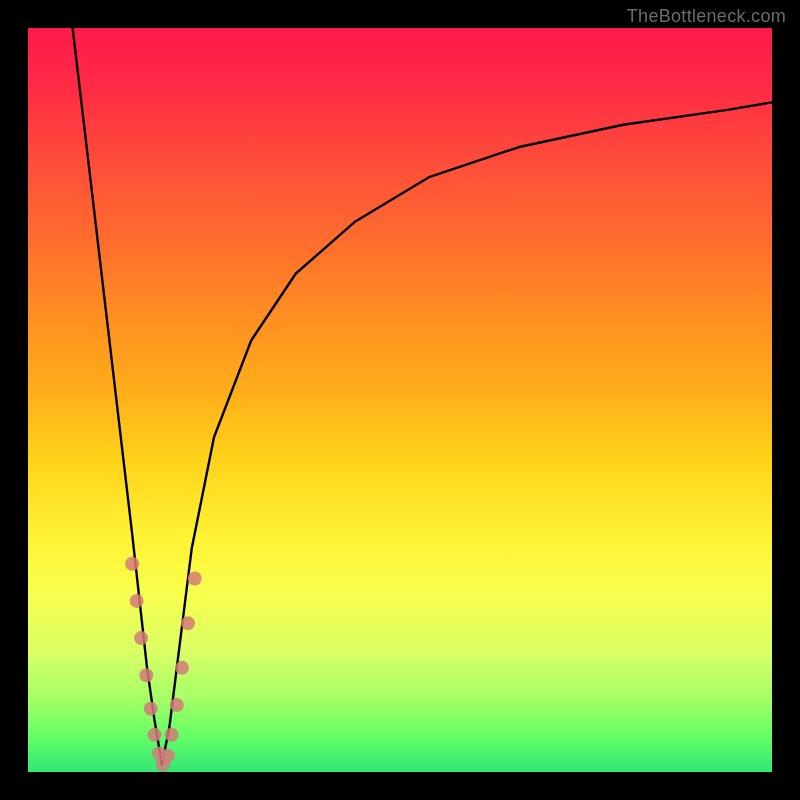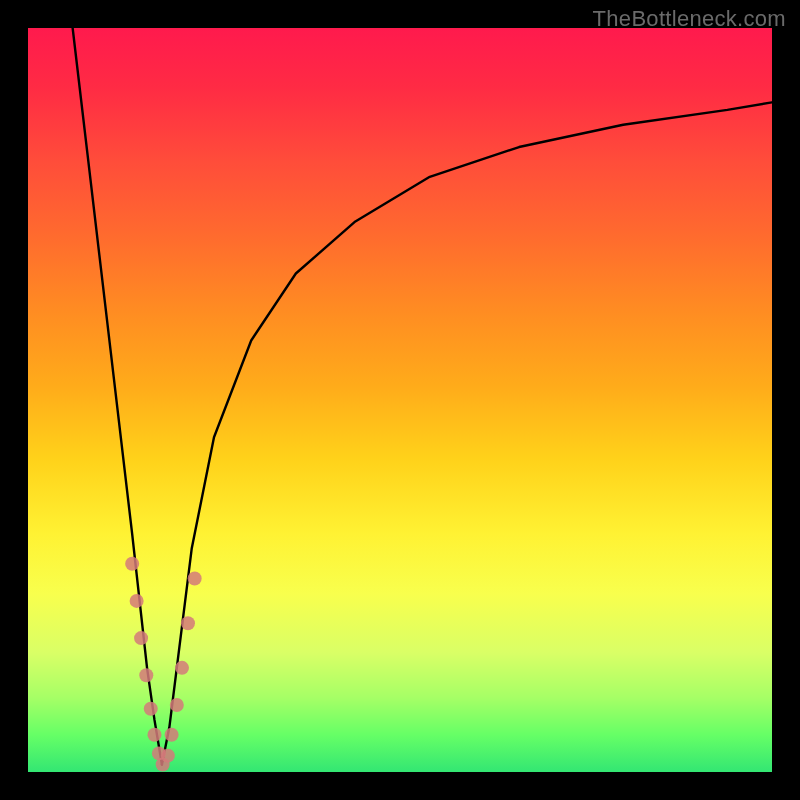"TheBottleneck.com" .watermark { font-size: 22px -> 18px }
